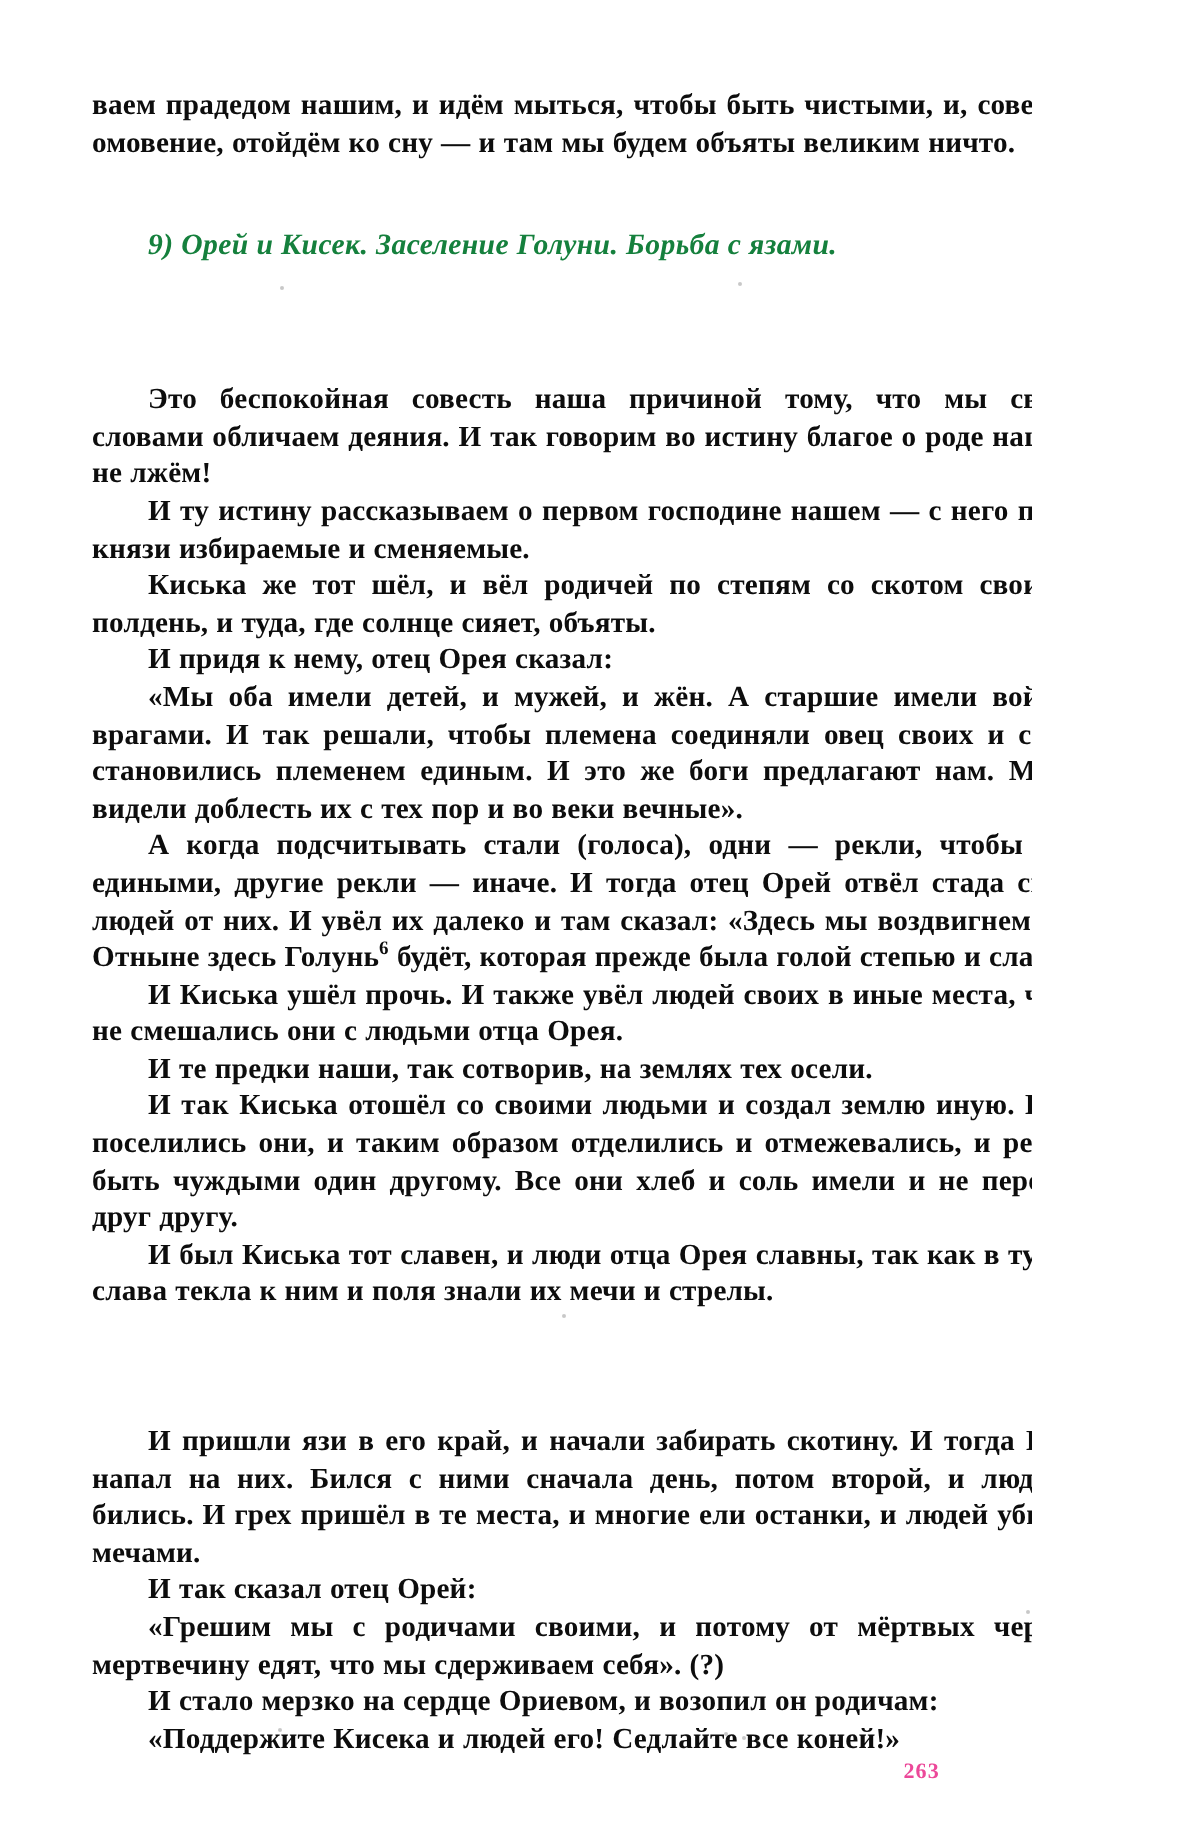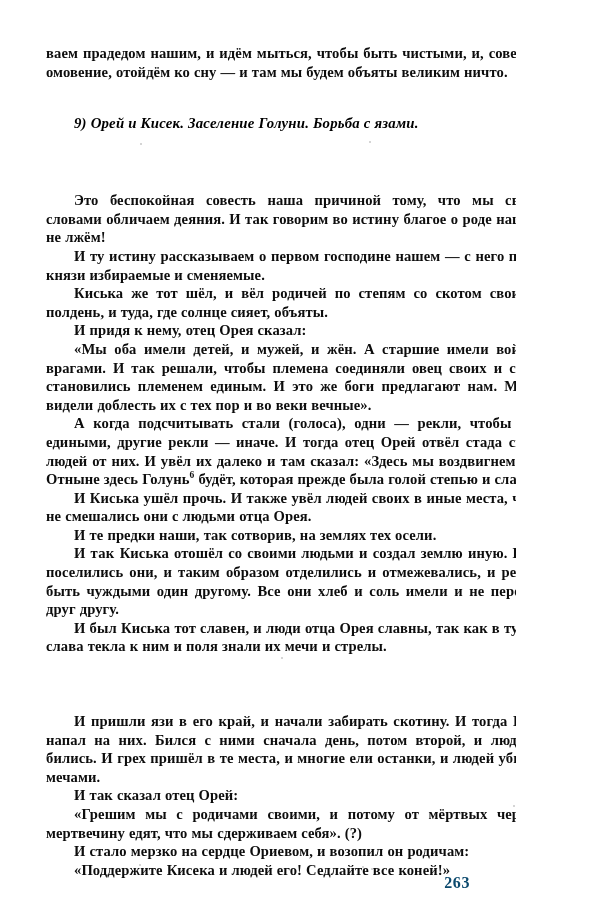"9) Орей и Кисек. Заселение" .section-title { color: #000000 -> #15803d }
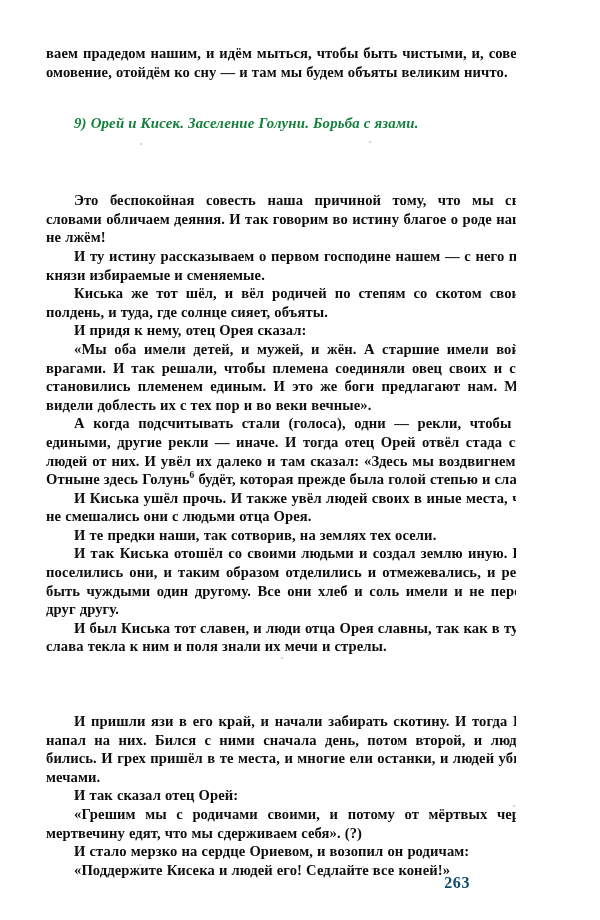"263" .folio { color: #0c4a6e -> #ec4899; font-size: 16px -> 11px }
